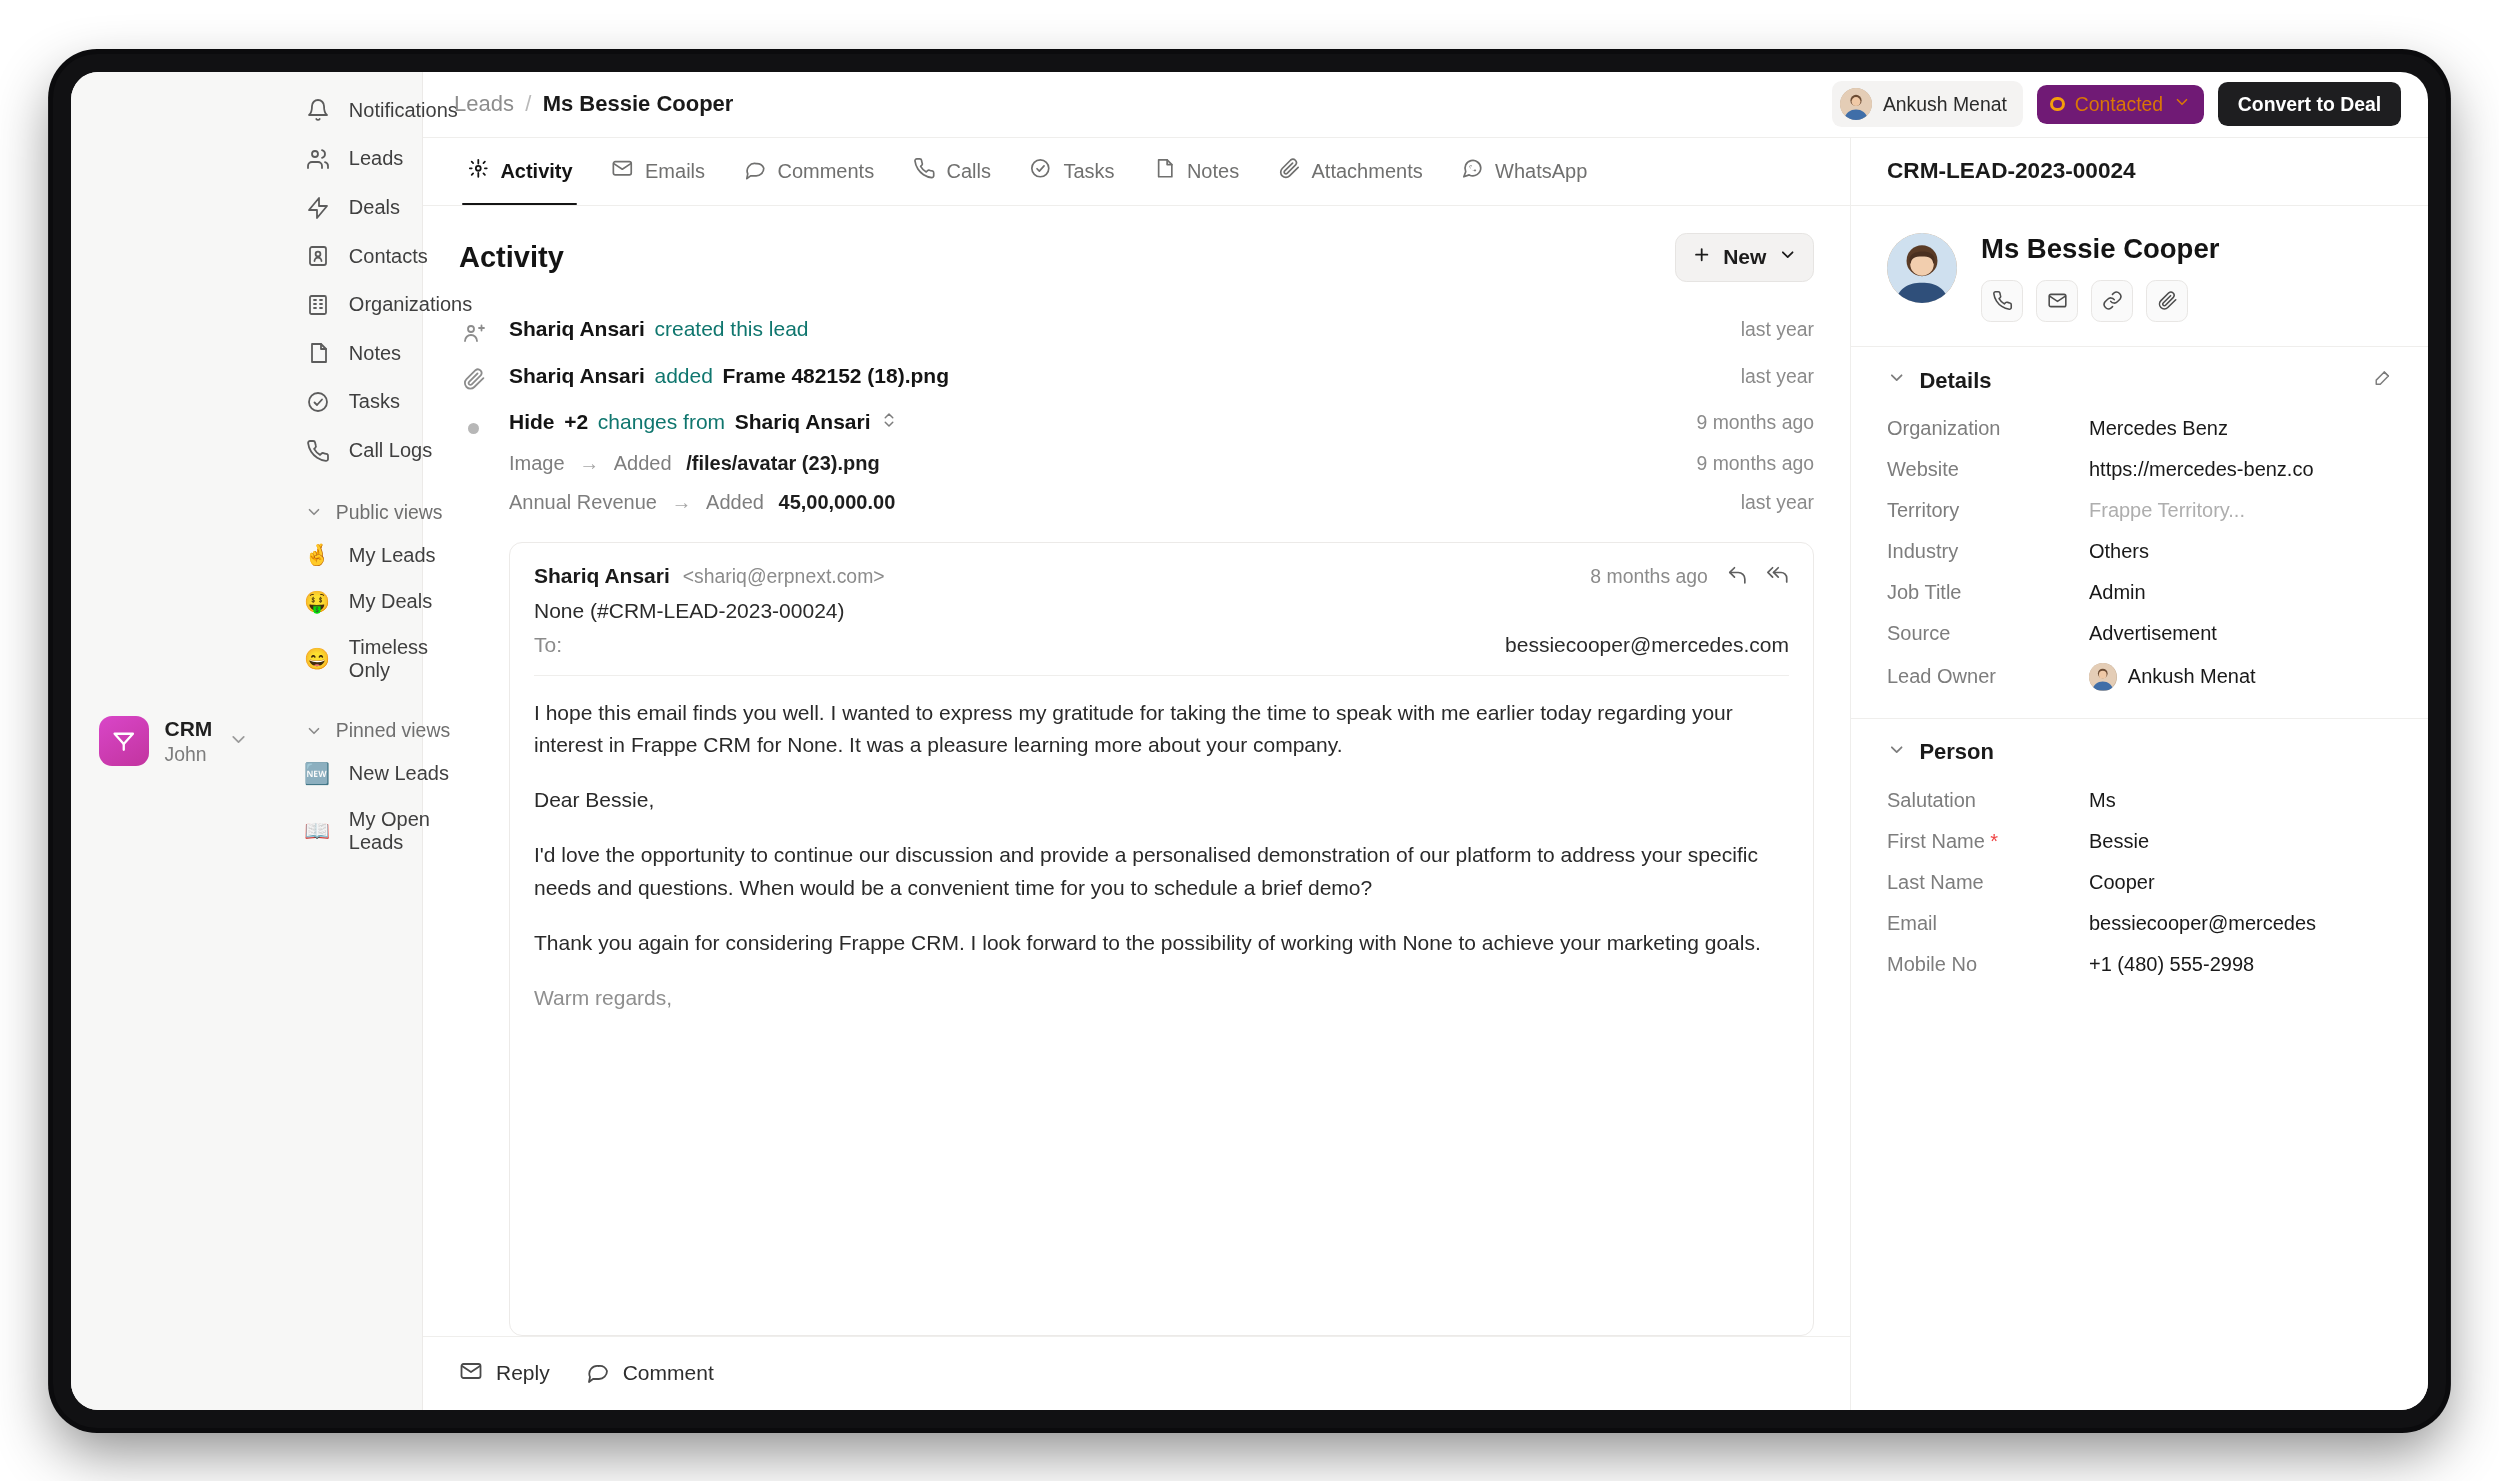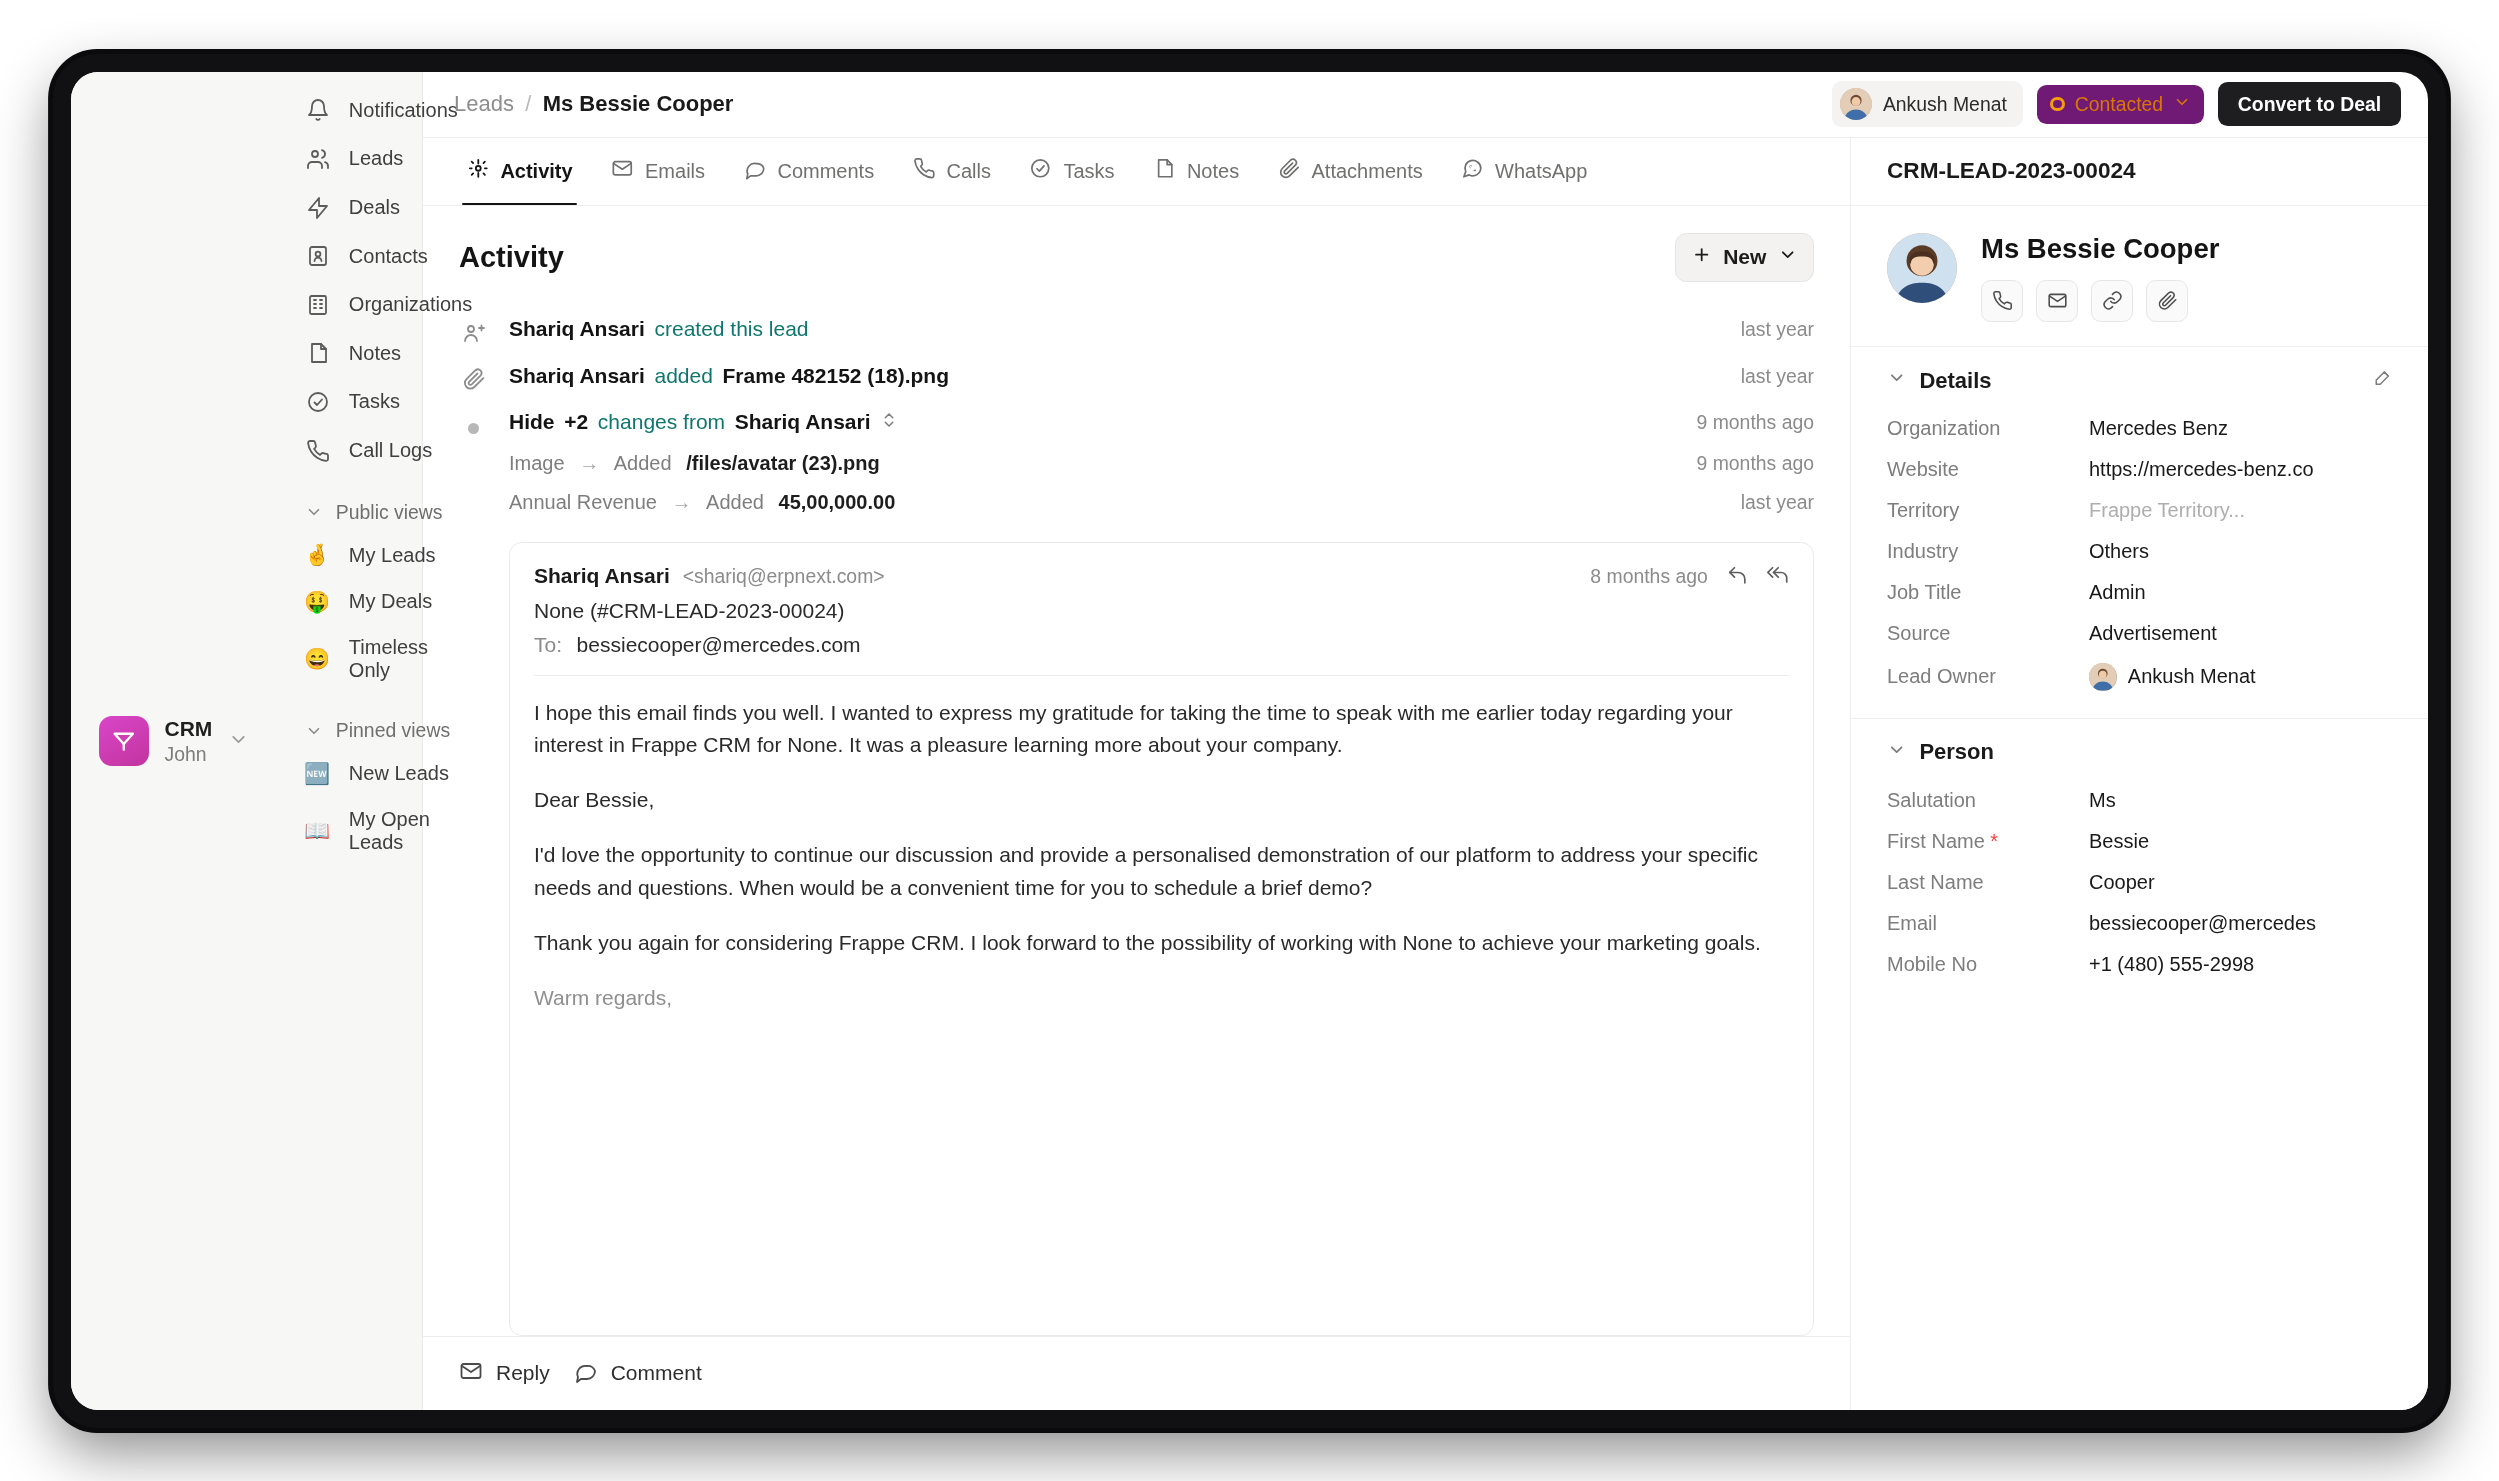"To:" .email-to { justify-content: none -> space-between }
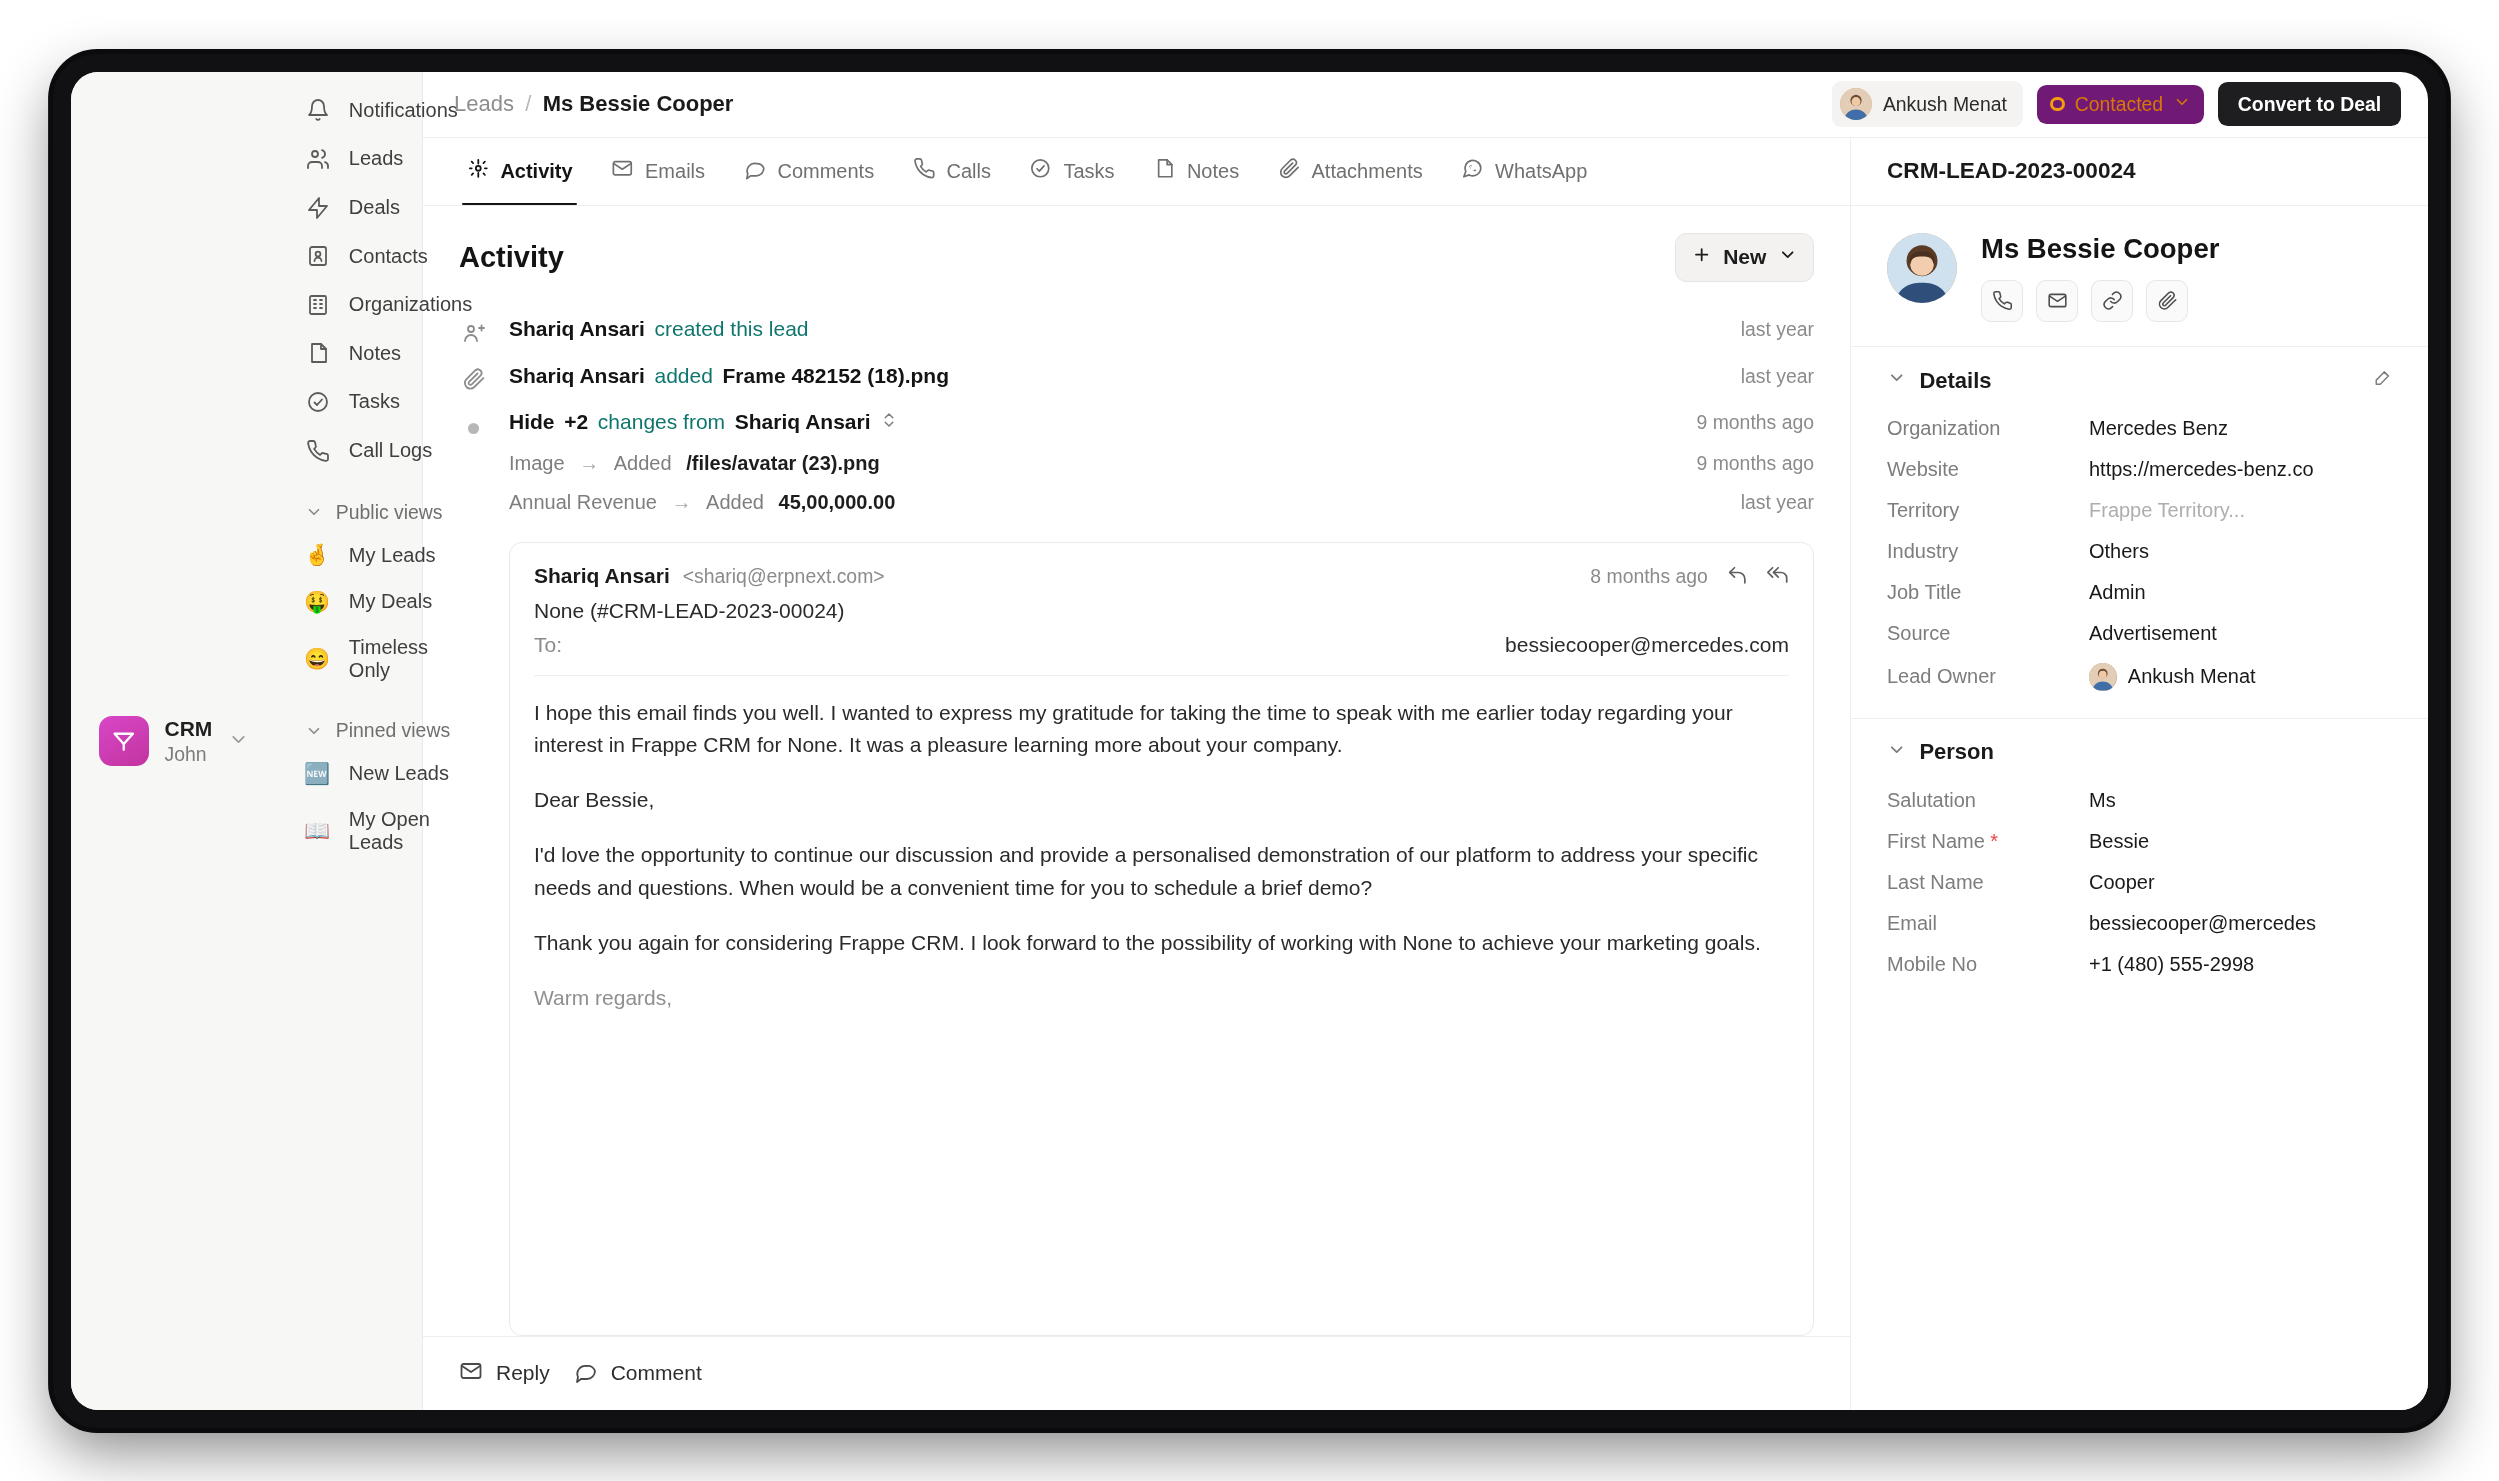"Reply" .footer-actions { gap: 24px -> 36px }
